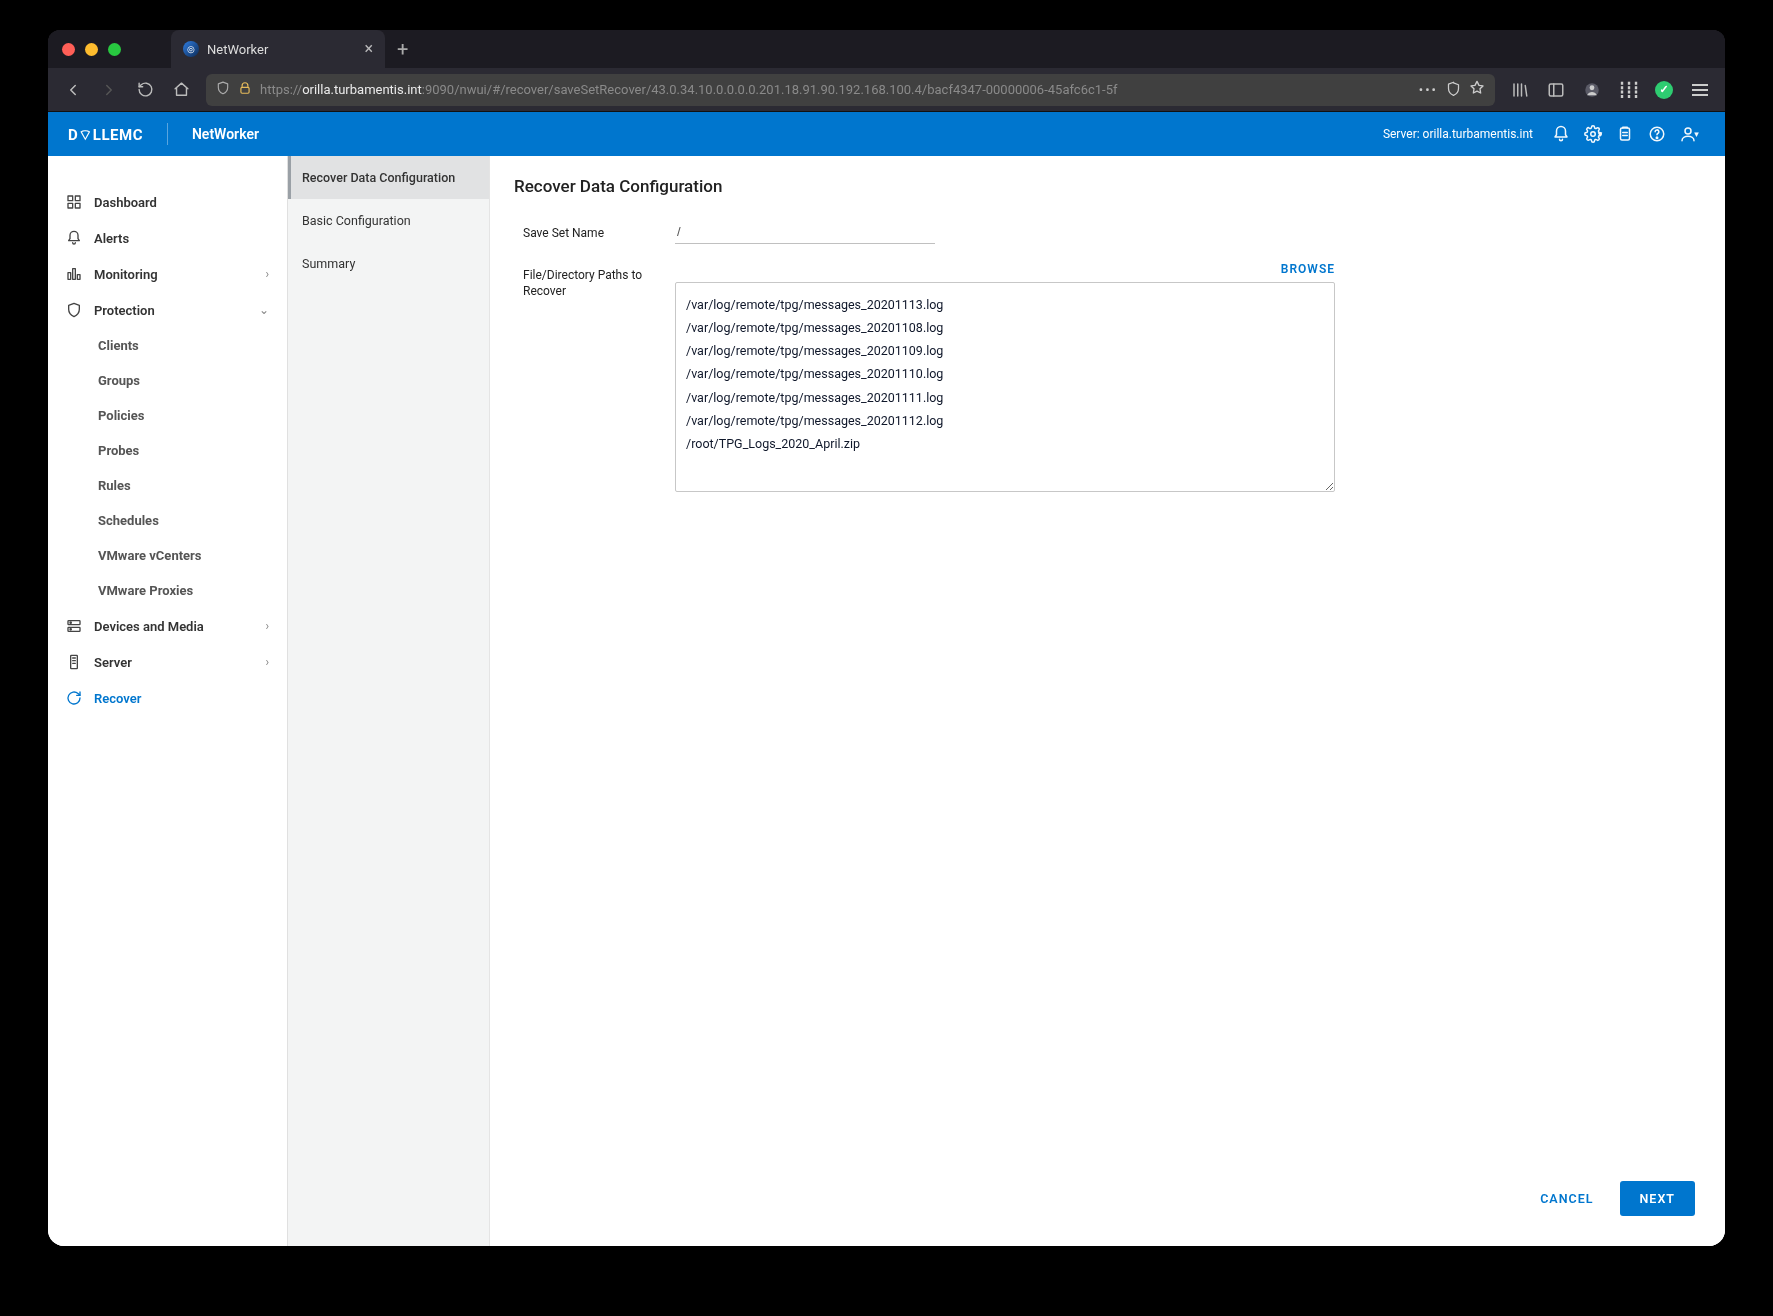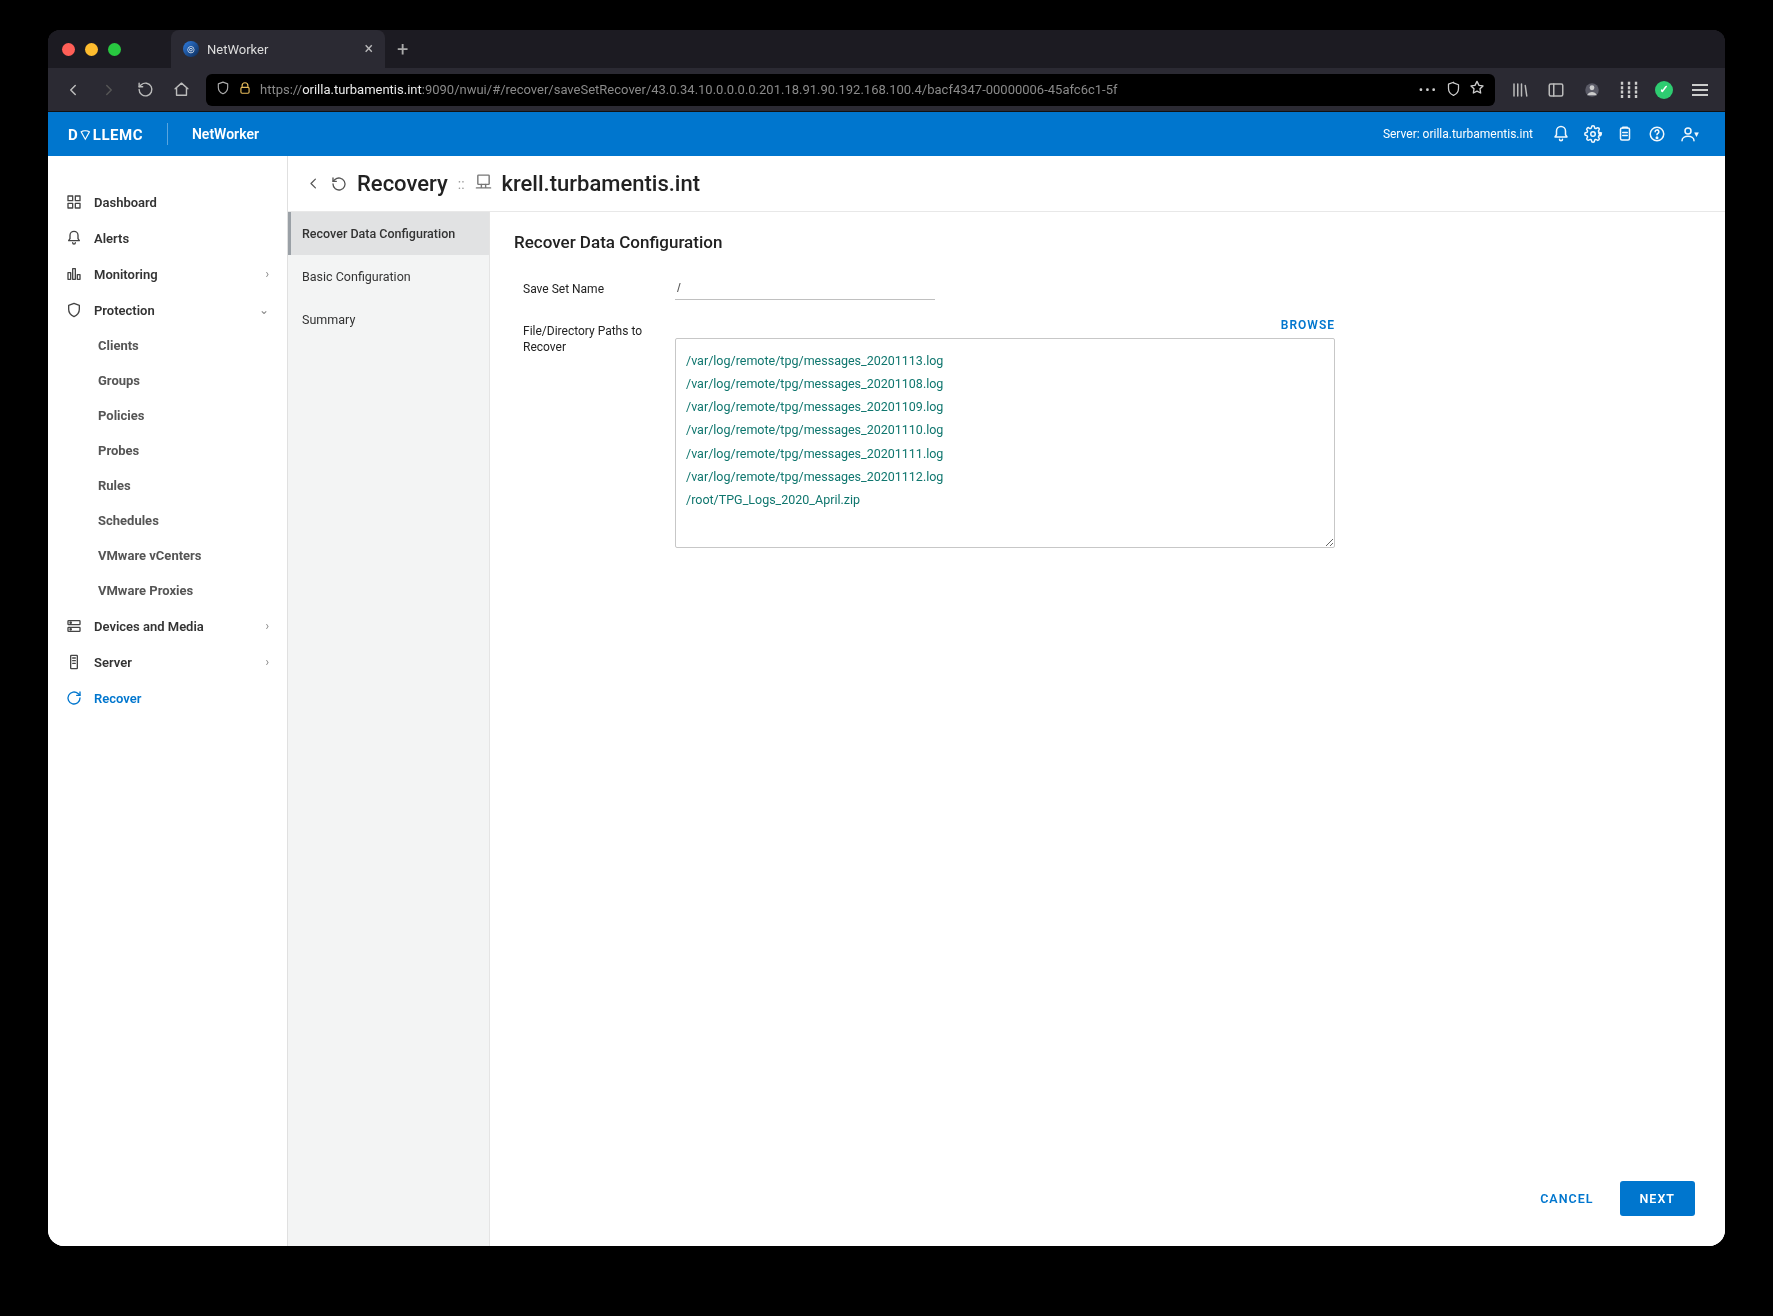"https://orilla.turbamentis.int:9090/nwui" .url-box { background: #000000 -> #404040 }
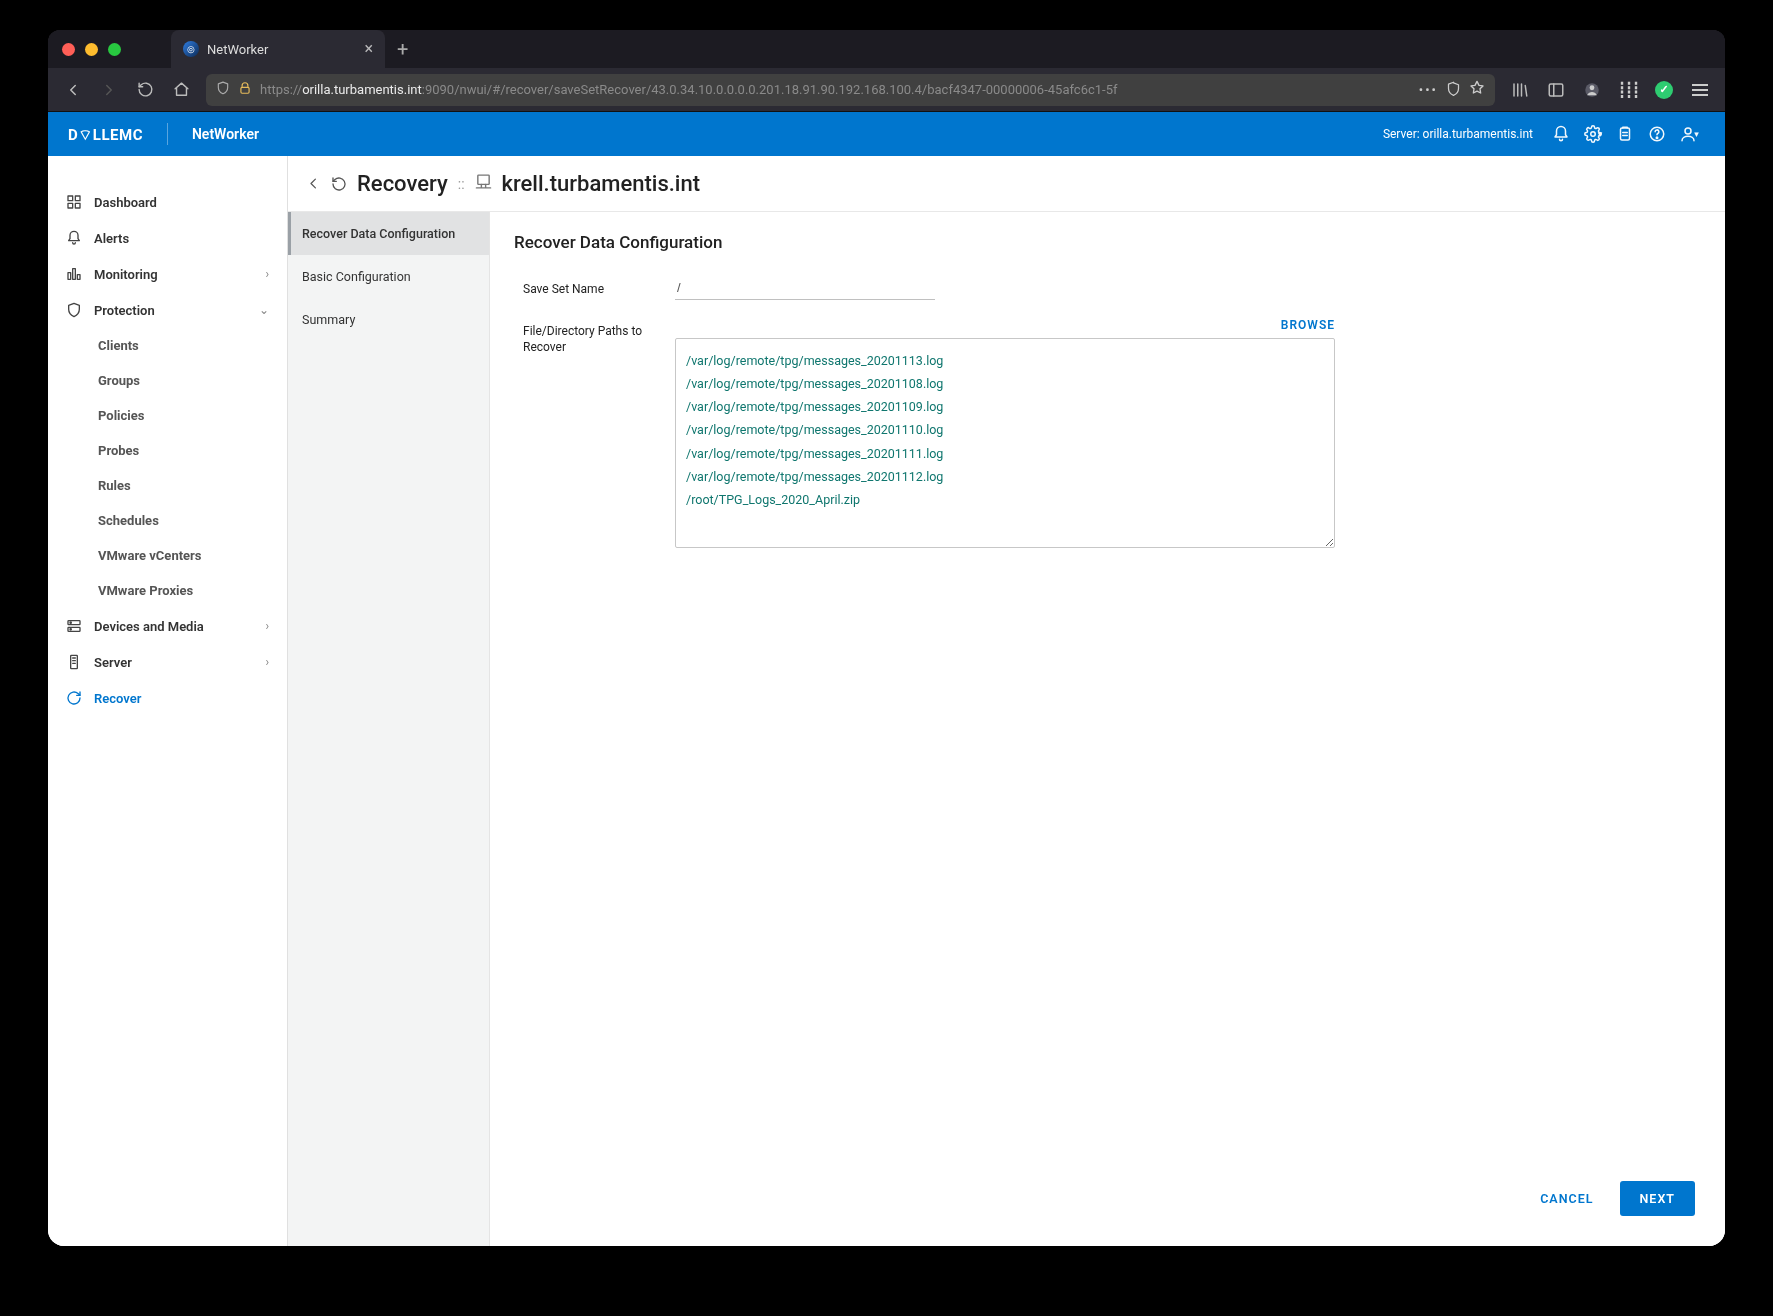"Recovery" div.crumbs { html: <div> <span> <svg> <path></path> </svg> </span> <span> <svg> <path></path> <path></path> </svg> </span> <span>Recovery</span> <span>::</span> <span> <svg> <rect></rect> <path></path> </svg> </span> <span>krell.turbamentis.int</span> </div> -> none }
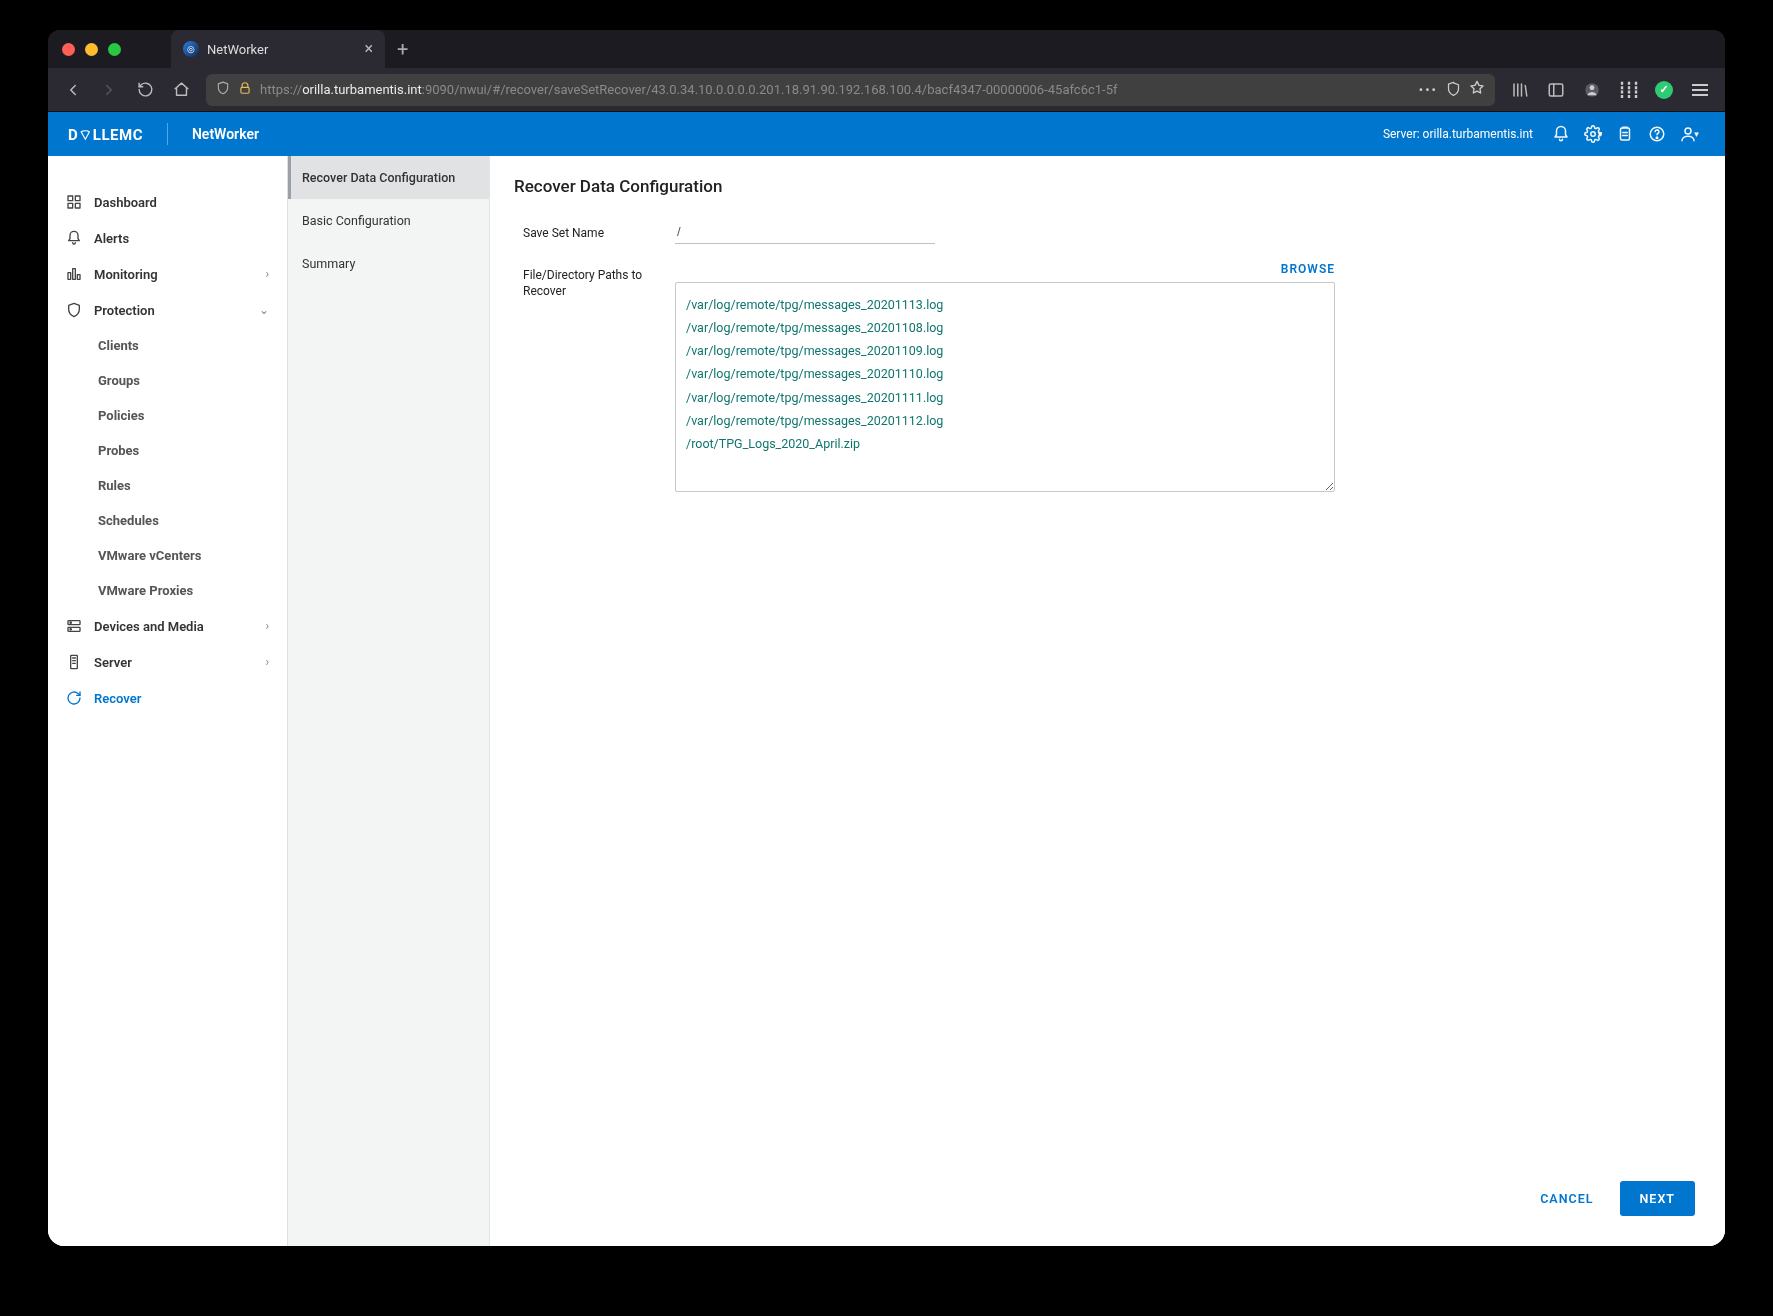"/var/log/remote/tpg/messages_20201113.lo" .paths-box { color: #0f766e -> #0f172a }
